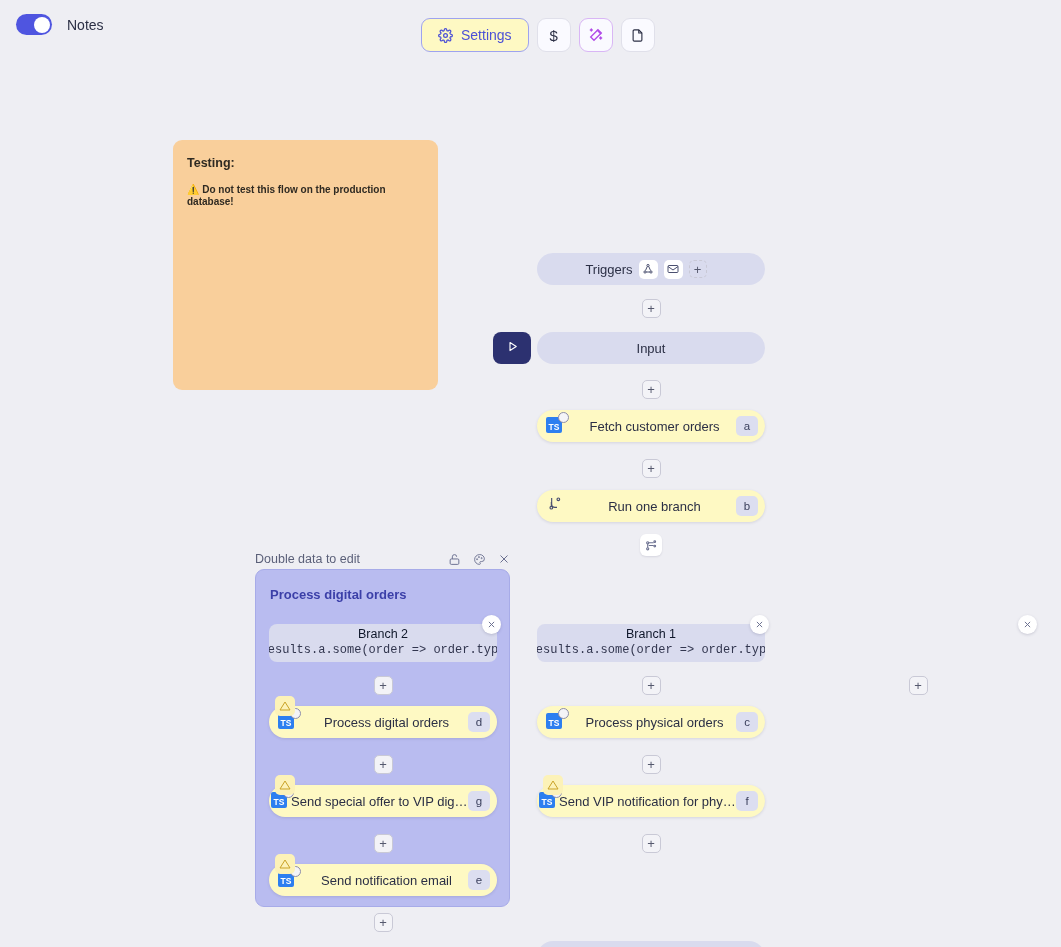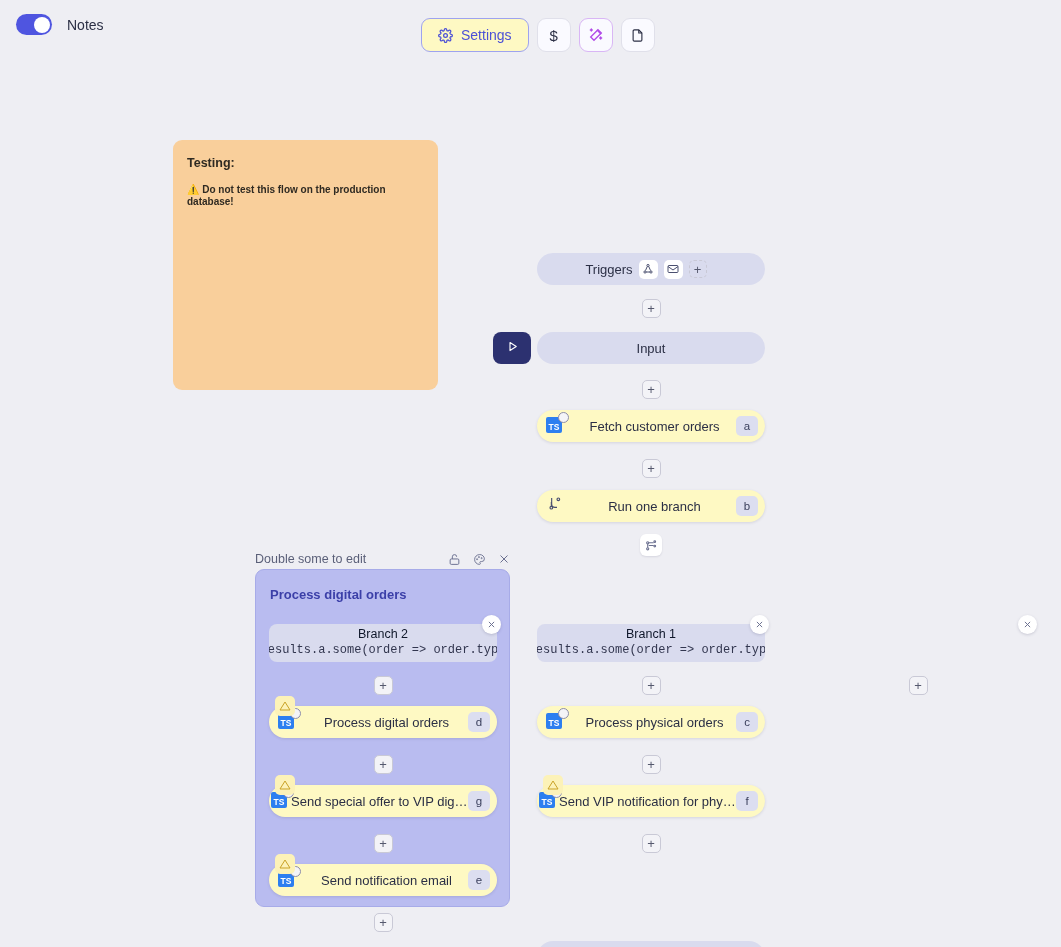"Double some to edit" span { text: some -> data }
